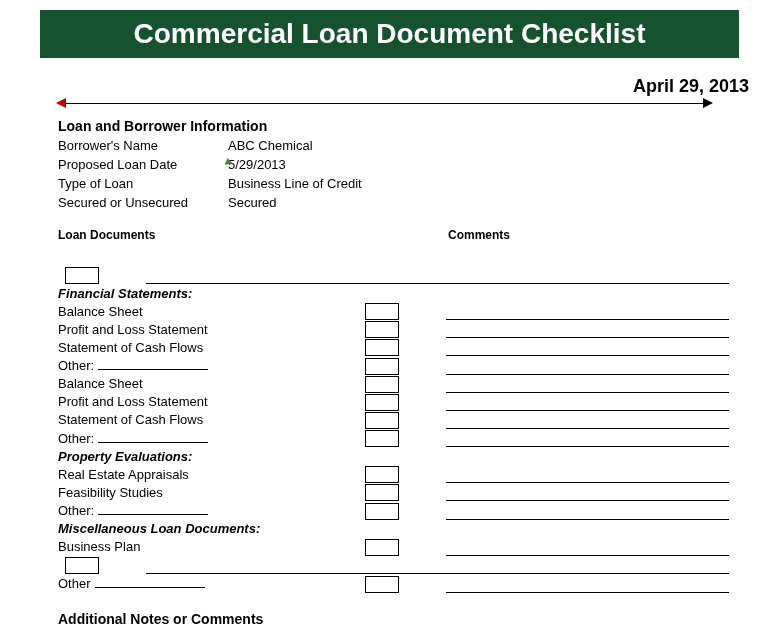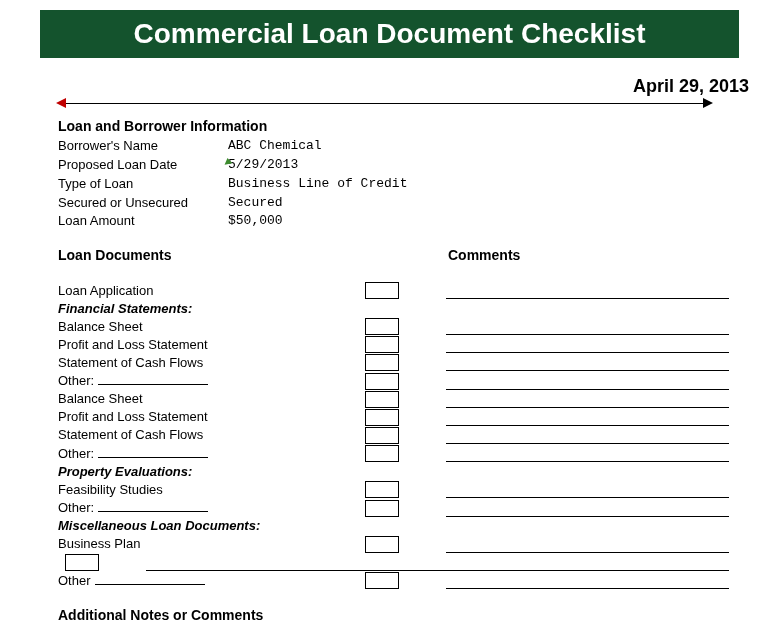"ABC Chemical" .kv-value { font-family: Liberation Mono, monospace -> none }
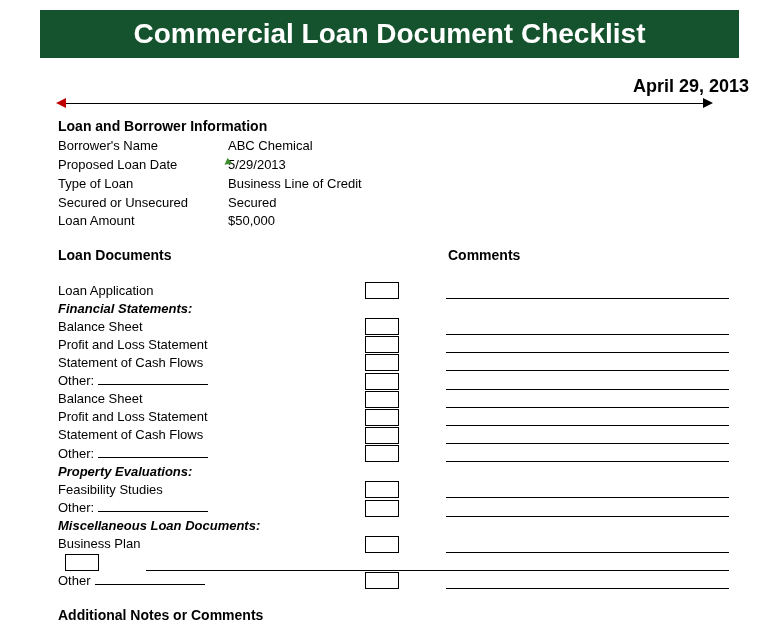"Loan Amount" div.kv-row { html: <div> <div>Loan Amount</div> <div>$50,000</div> </div> -> none }
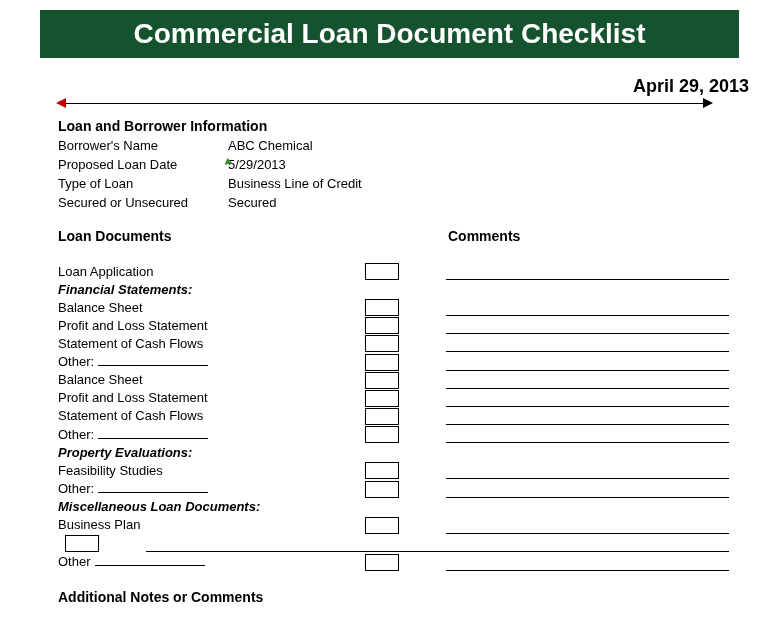"Loan Documents" .columns-head { font-size: 14px -> 12px; margin-bottom: 18px -> 24px }
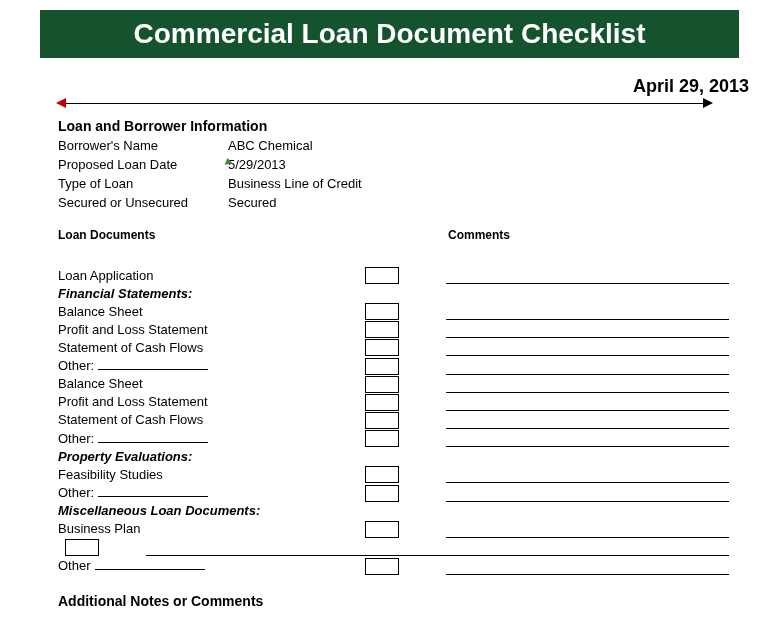"Loan Application" div.item-label { html: <div> <span>Loan Application</span> </div> -> none }
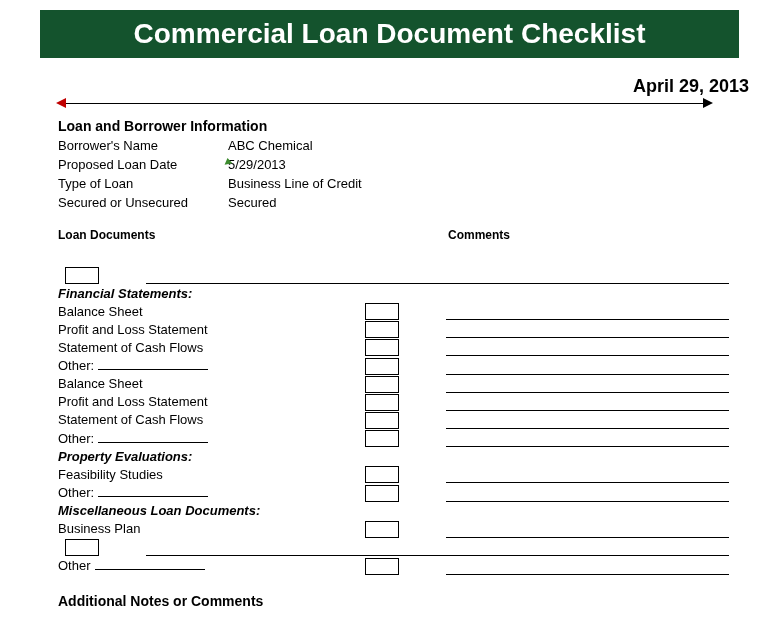"Real Estate Appraisals" div.item-row { html: none -> <div> <div> <span>Real Estate Appraisals</span> </div> <div> <div></div> </div> <div> <div></div> </div> </div> }
